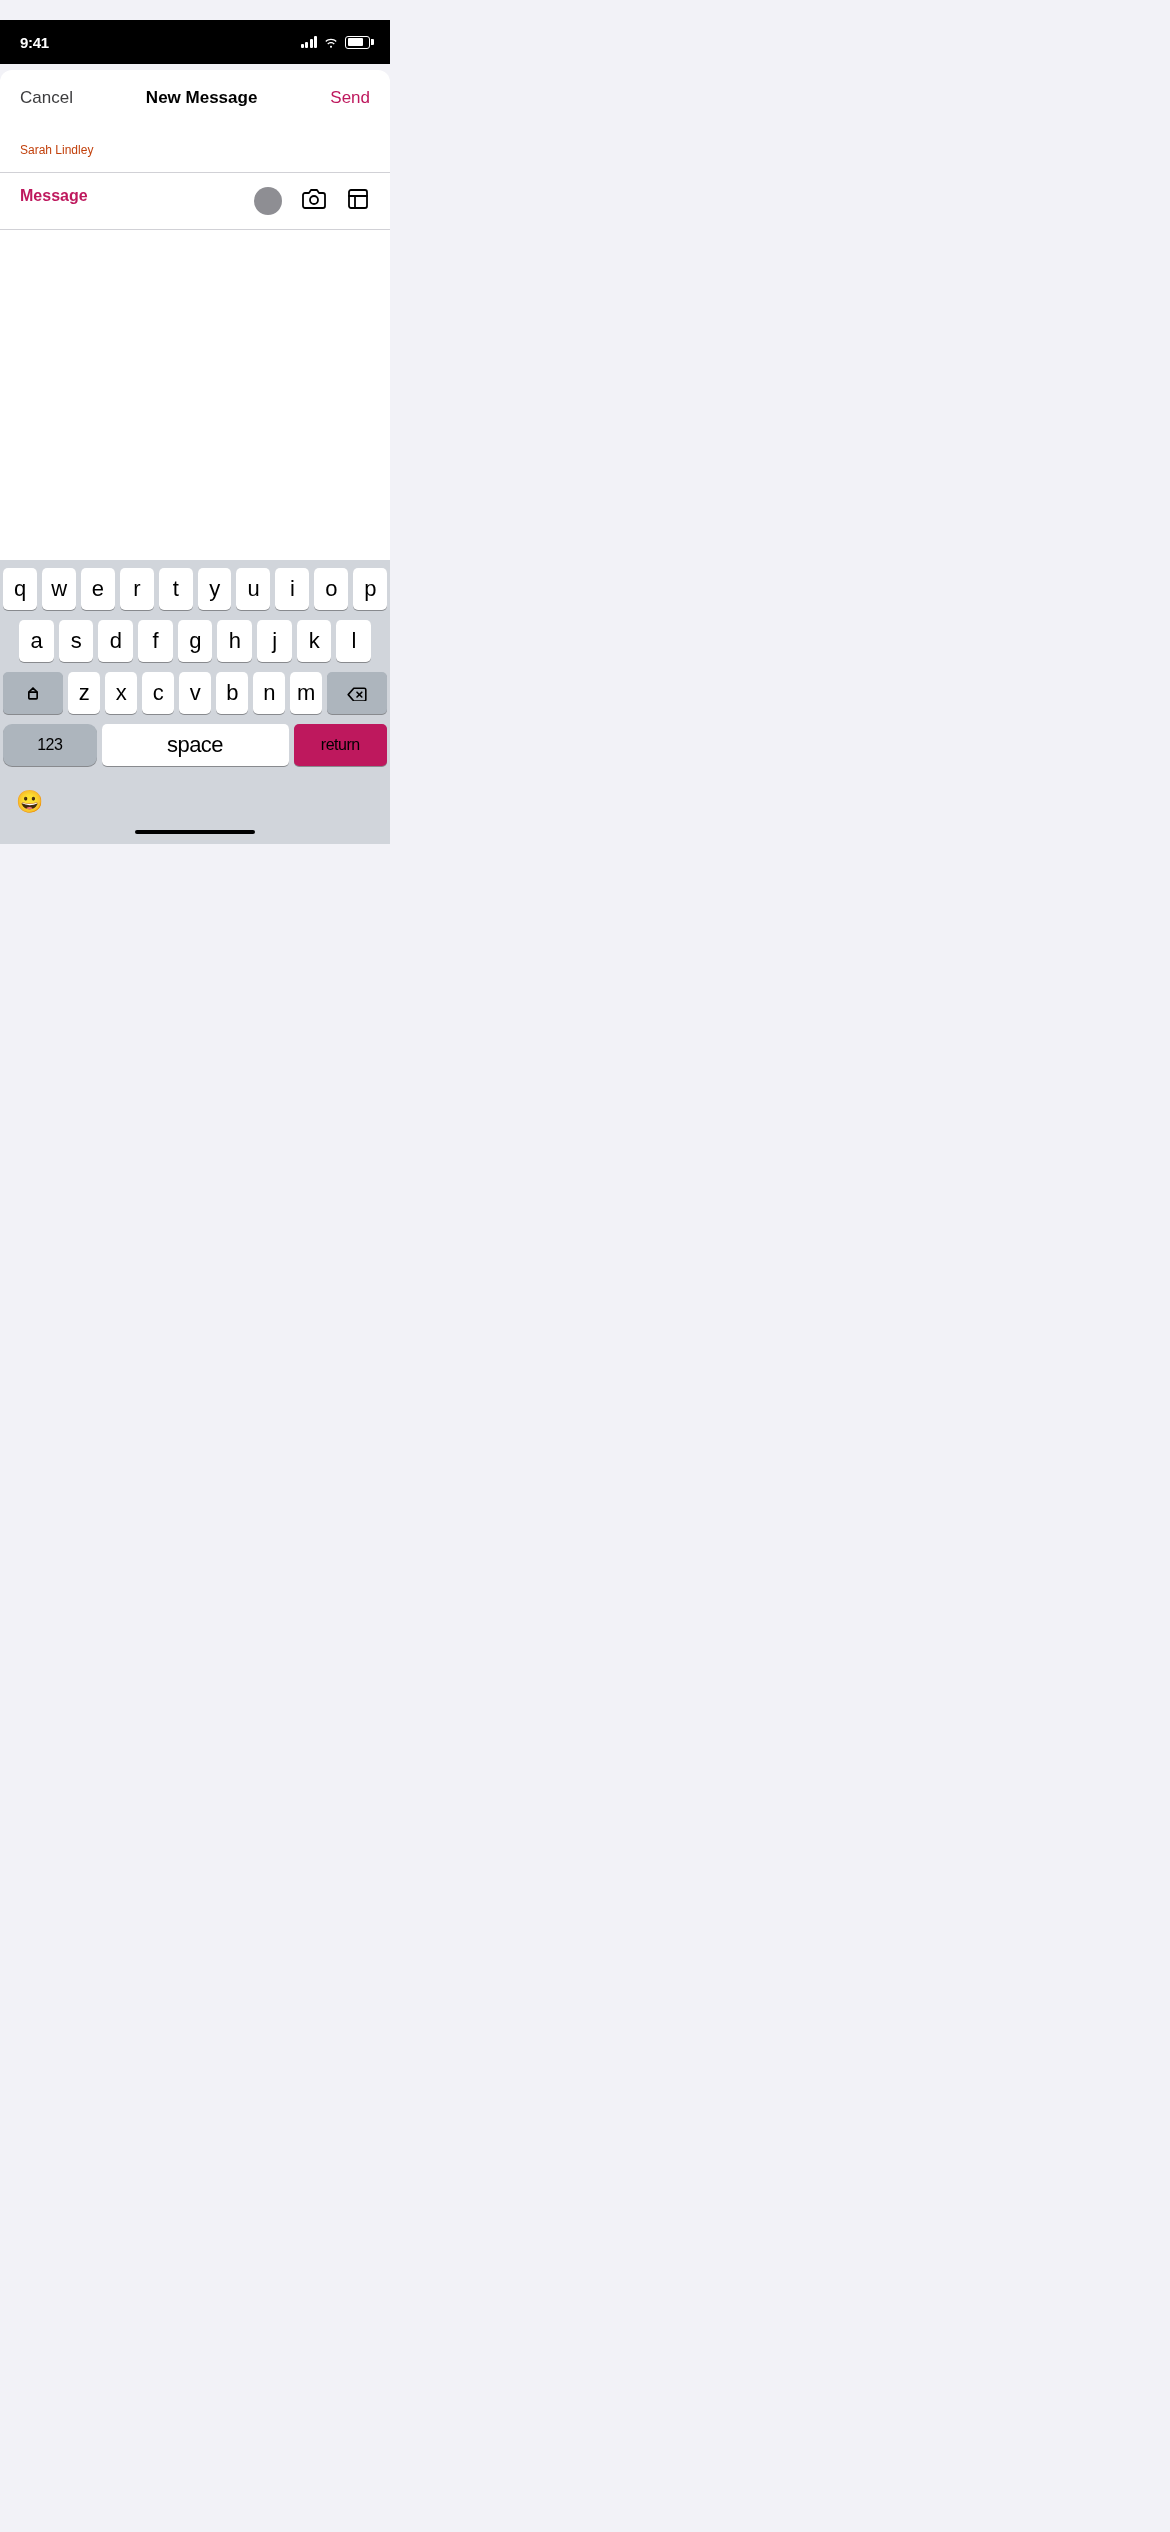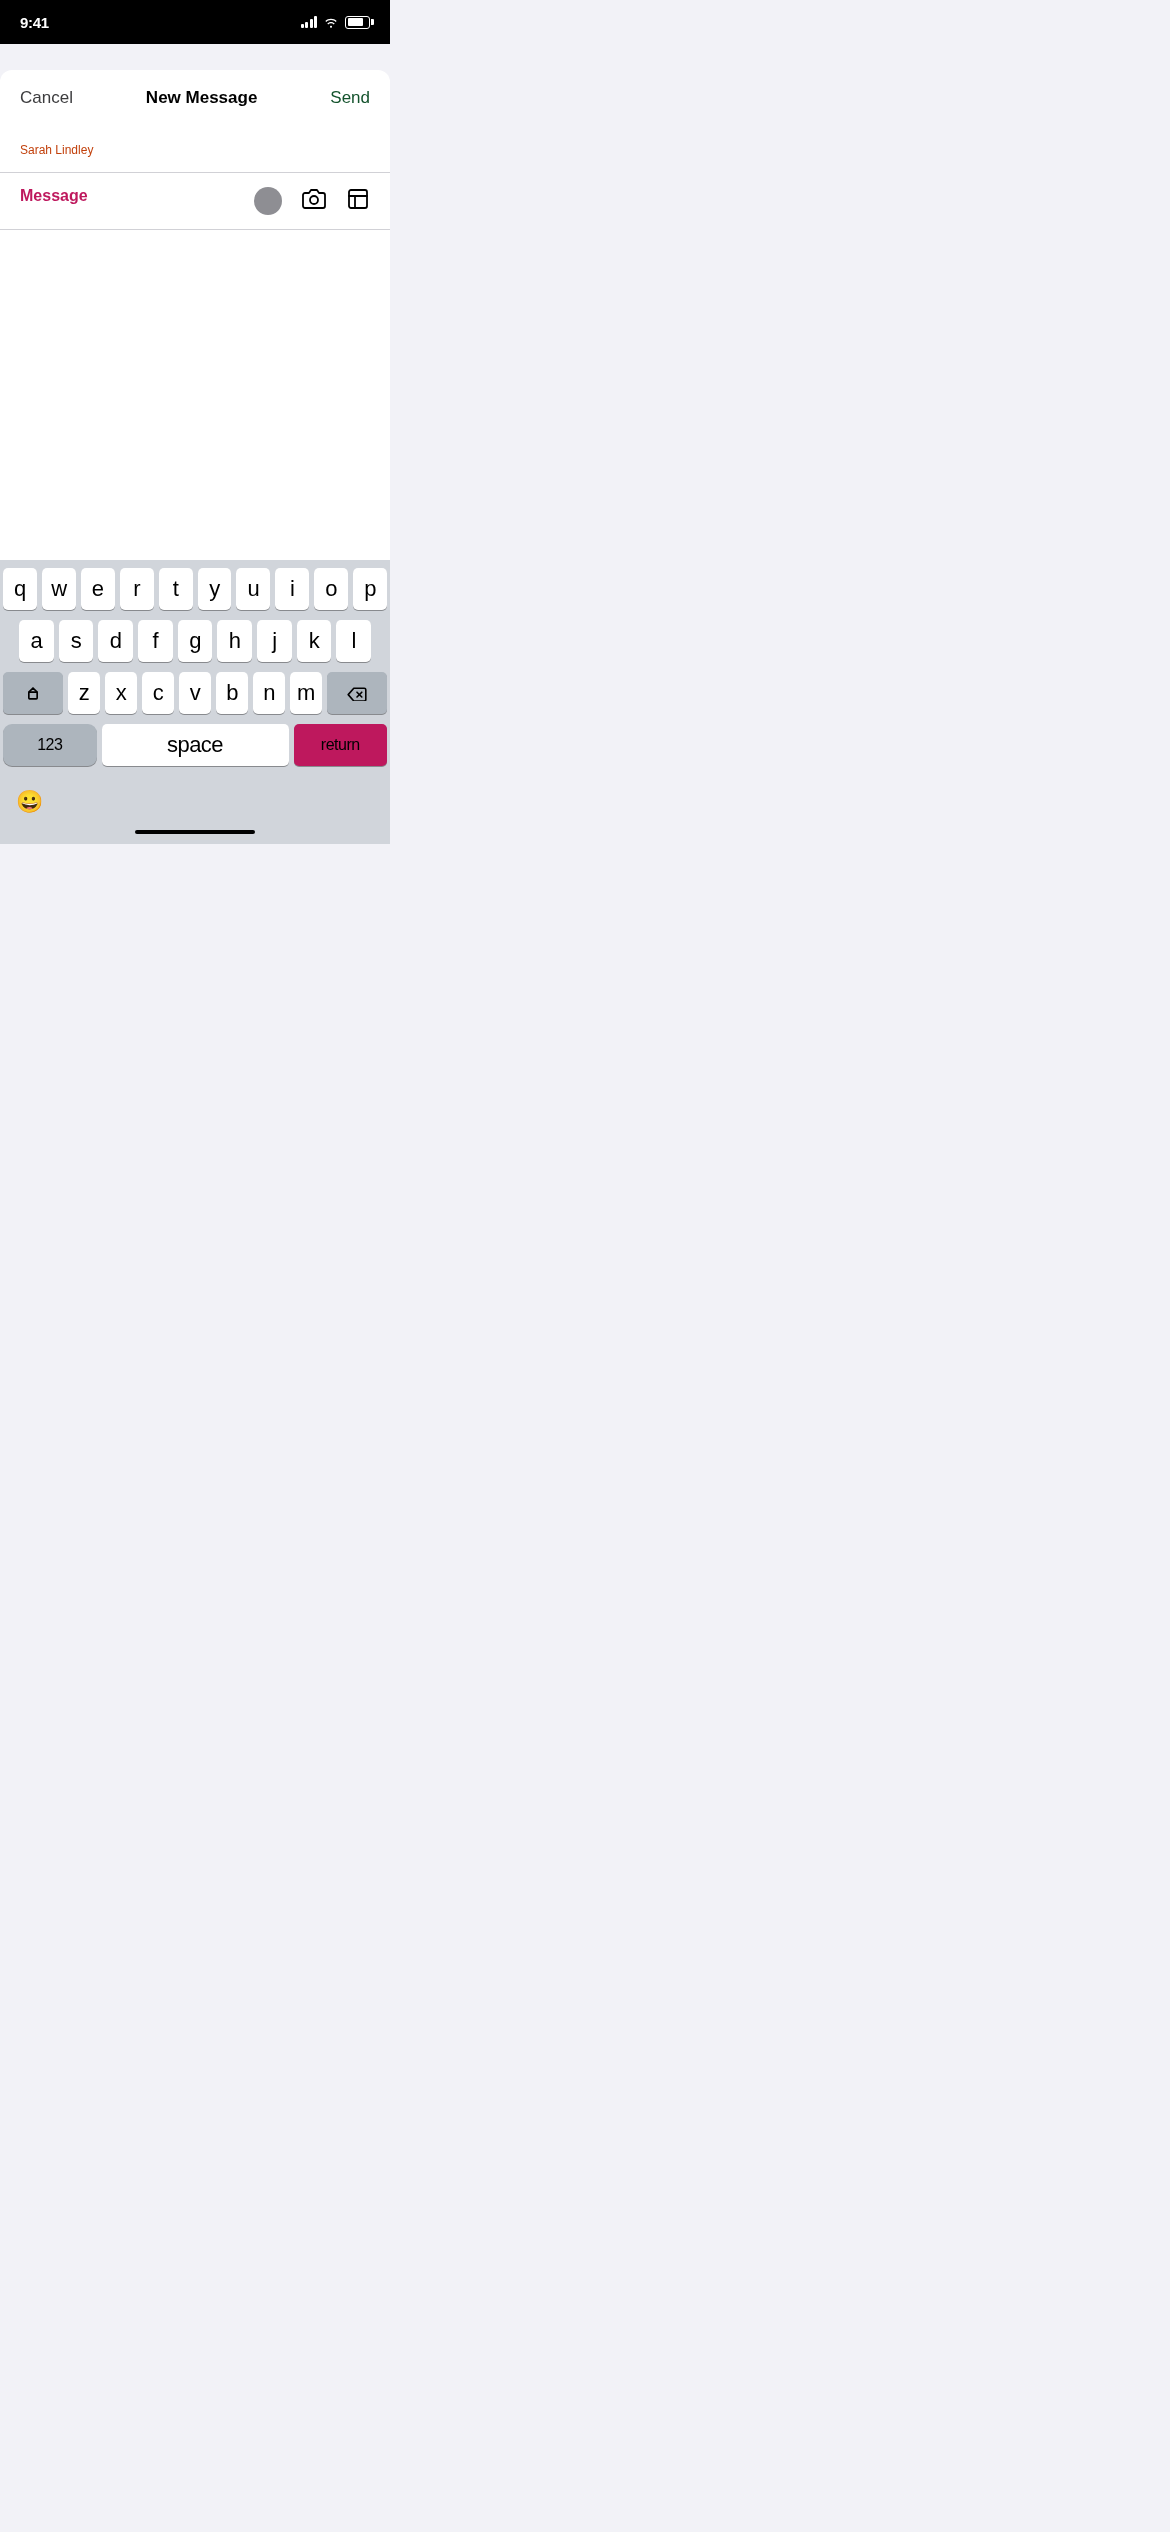"9:41" .status-bar { margin-top: none -> 20px }
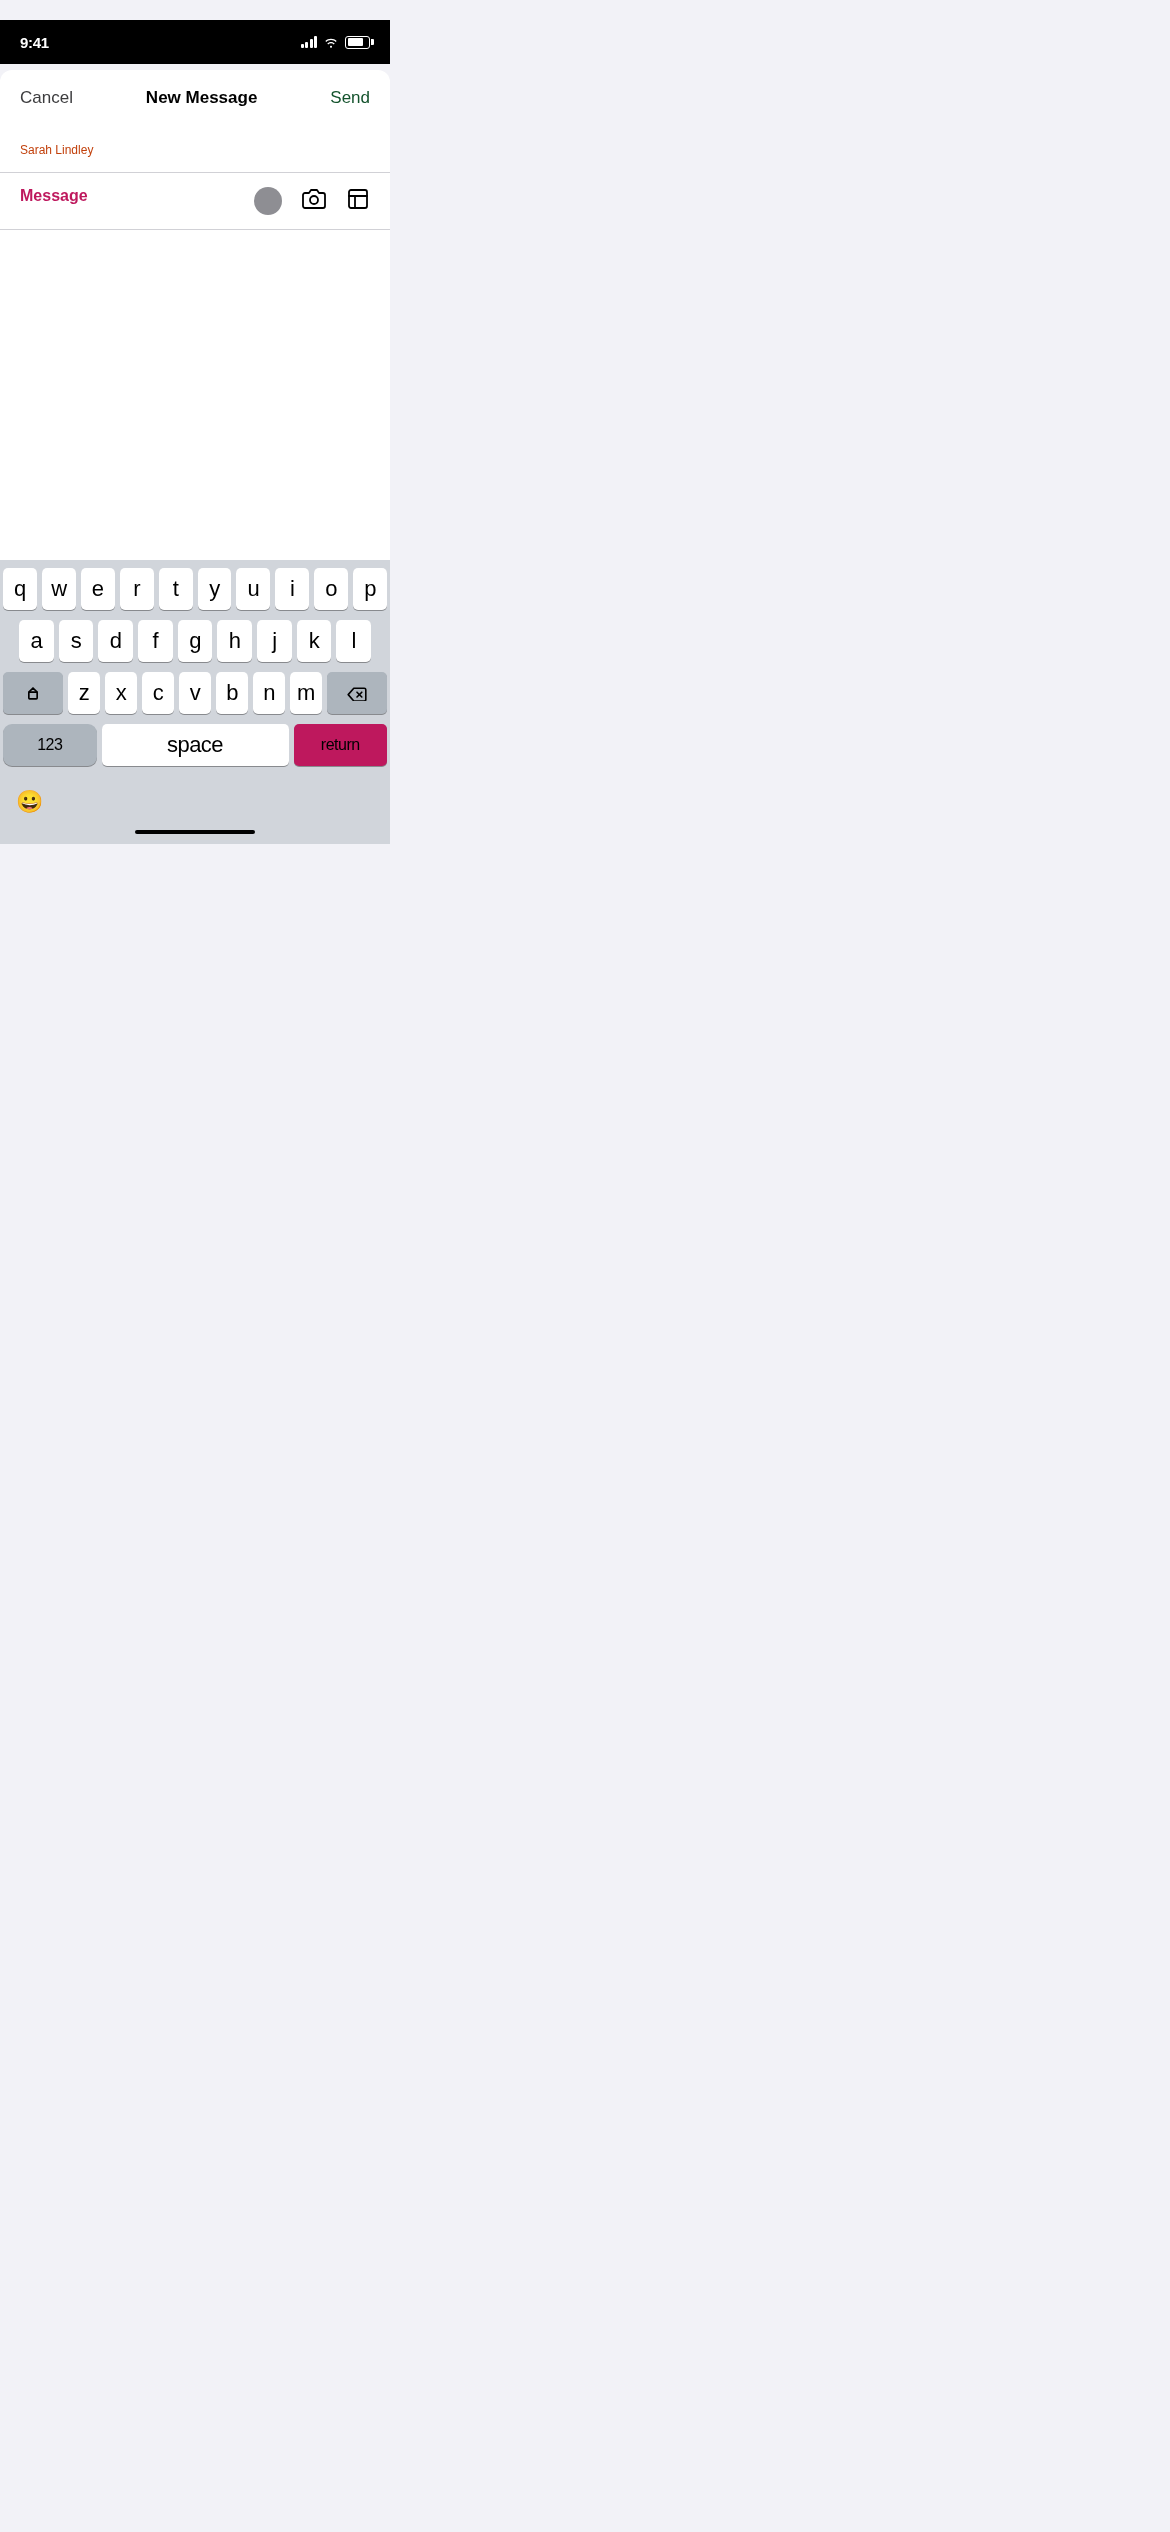"Send" .nav-send { color: #14532d -> #be185d }
